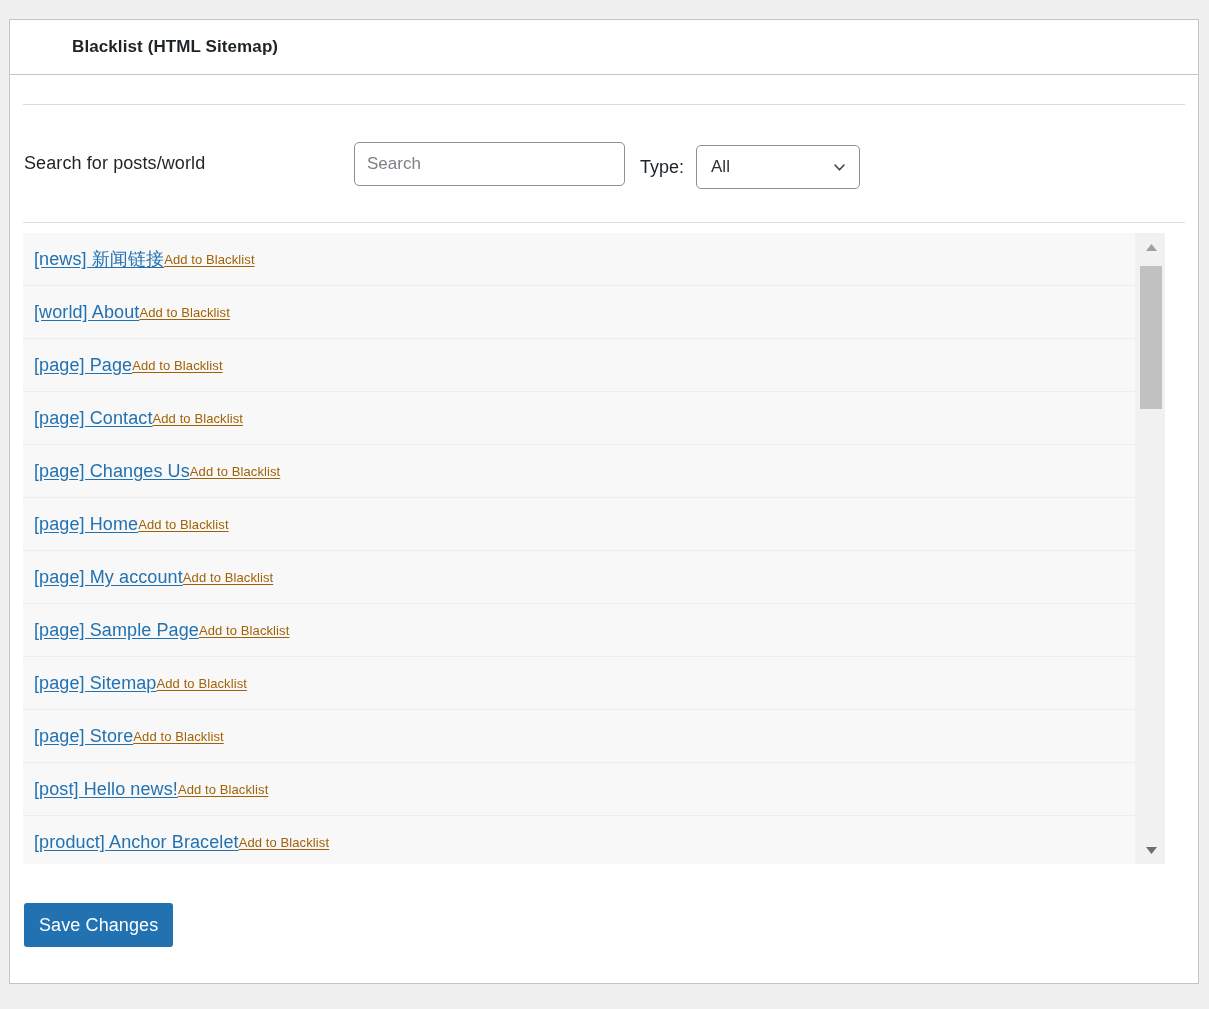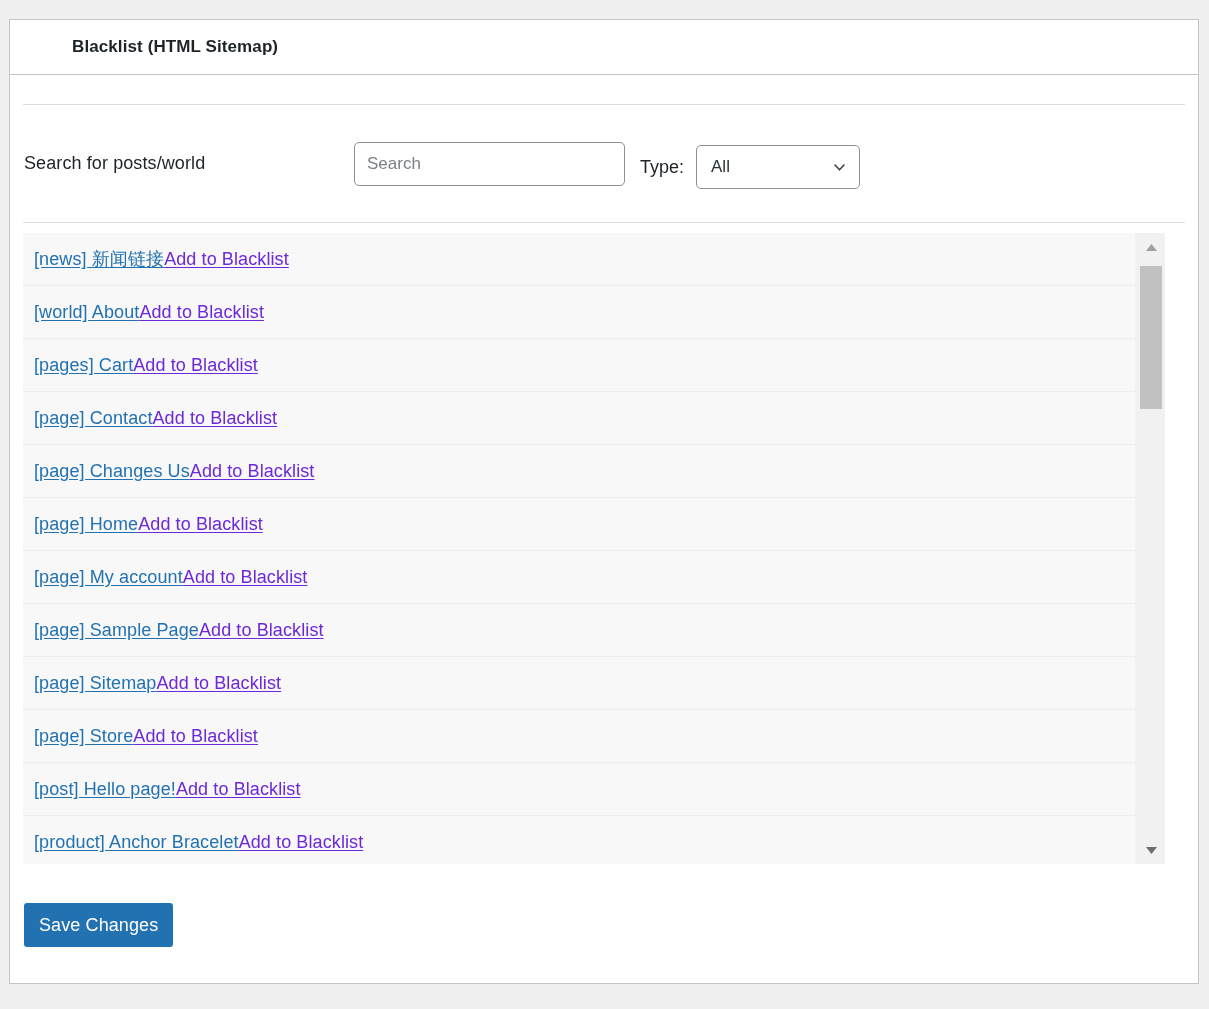"Add to Blacklist" .blacklist-link { color: #6d28d9 -> #a16207; font-size: 18px -> 13px }
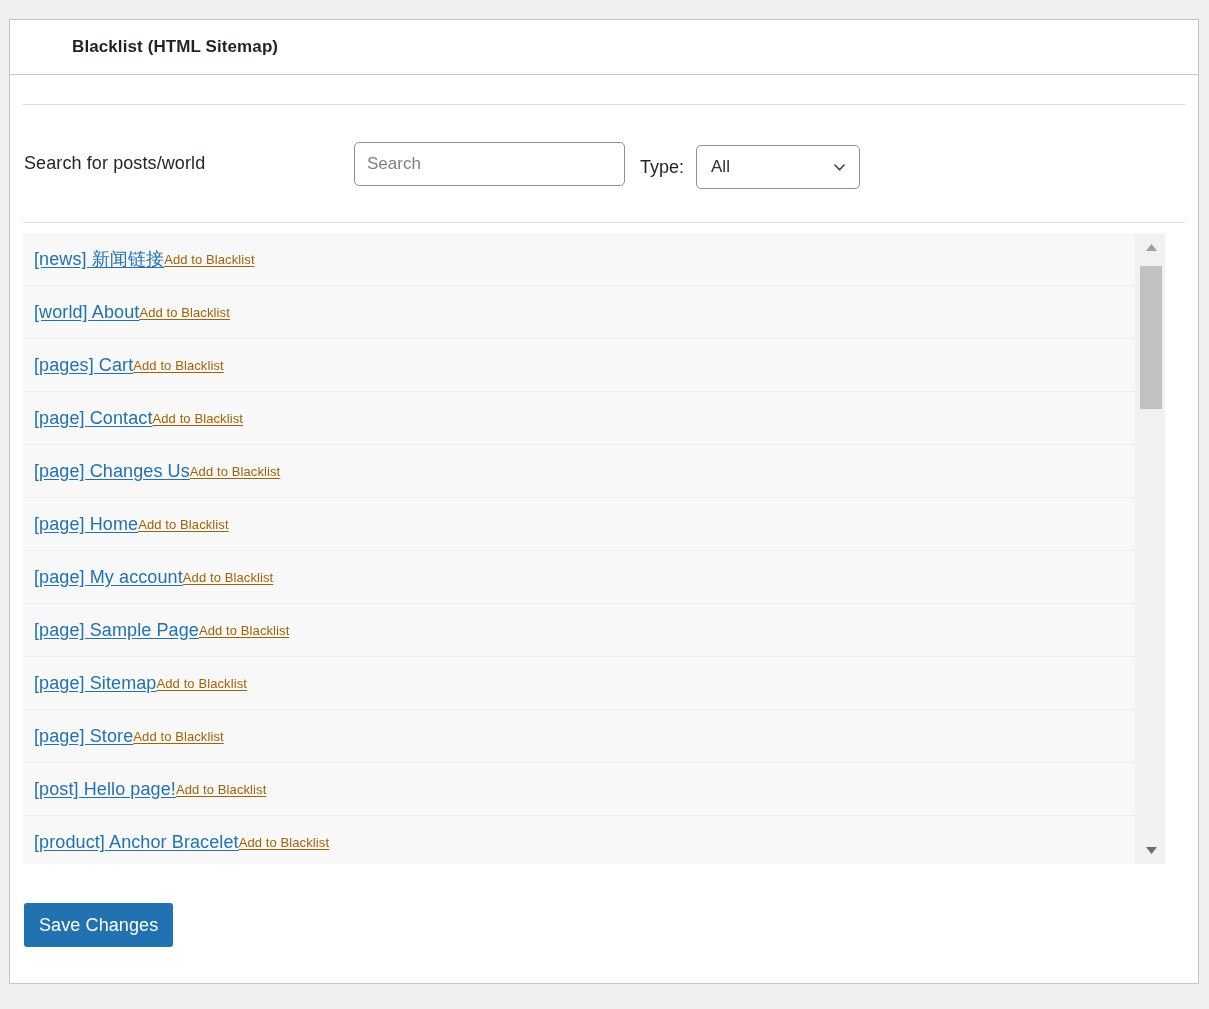"[pages] Cart" span.item-link { text: pages] Cart -> page] Page }
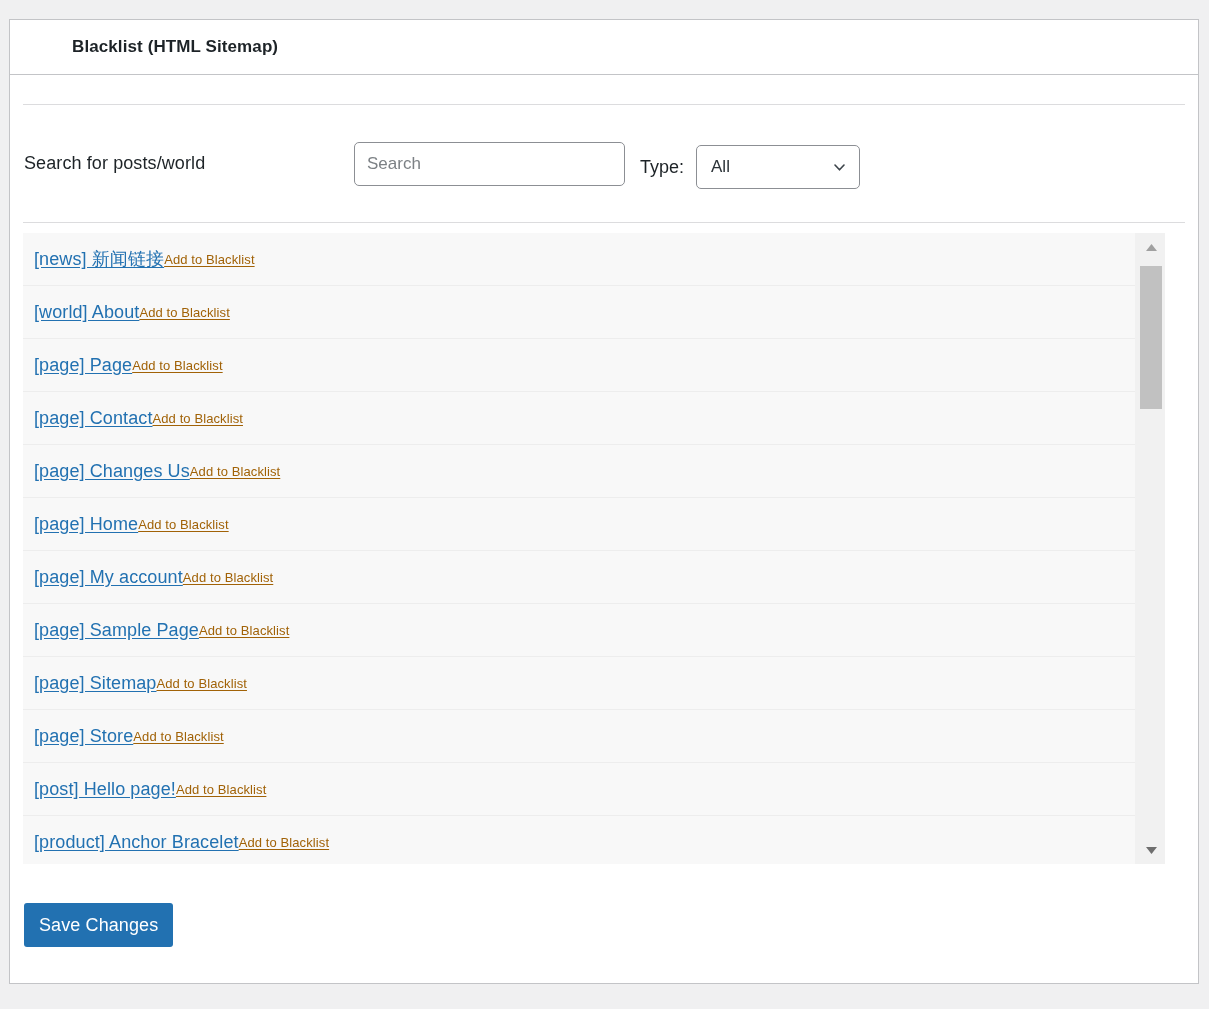"[post] Hello page!" span.item-link { text: page -> news }
